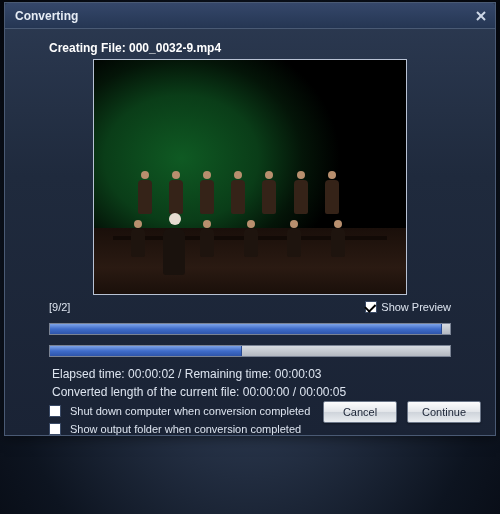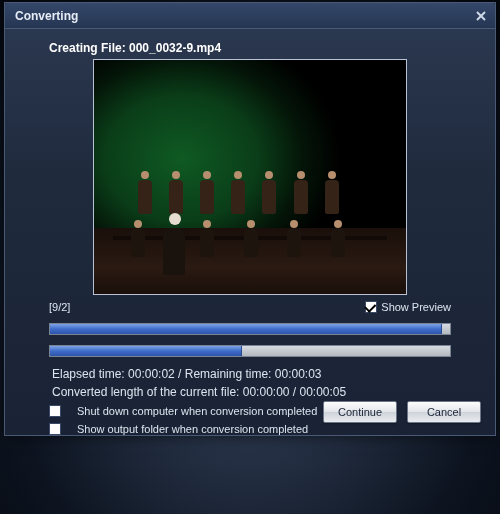"Shut down computer when conversion" .cb-row { gap: 16px -> 9px }
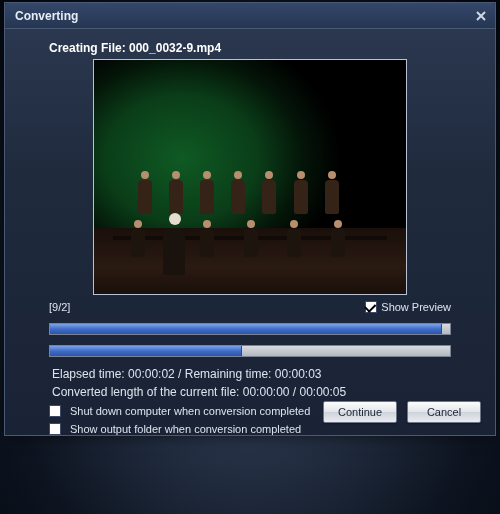"Continue" div.btn { order: before "Cancel" -> after "Cancel" }
